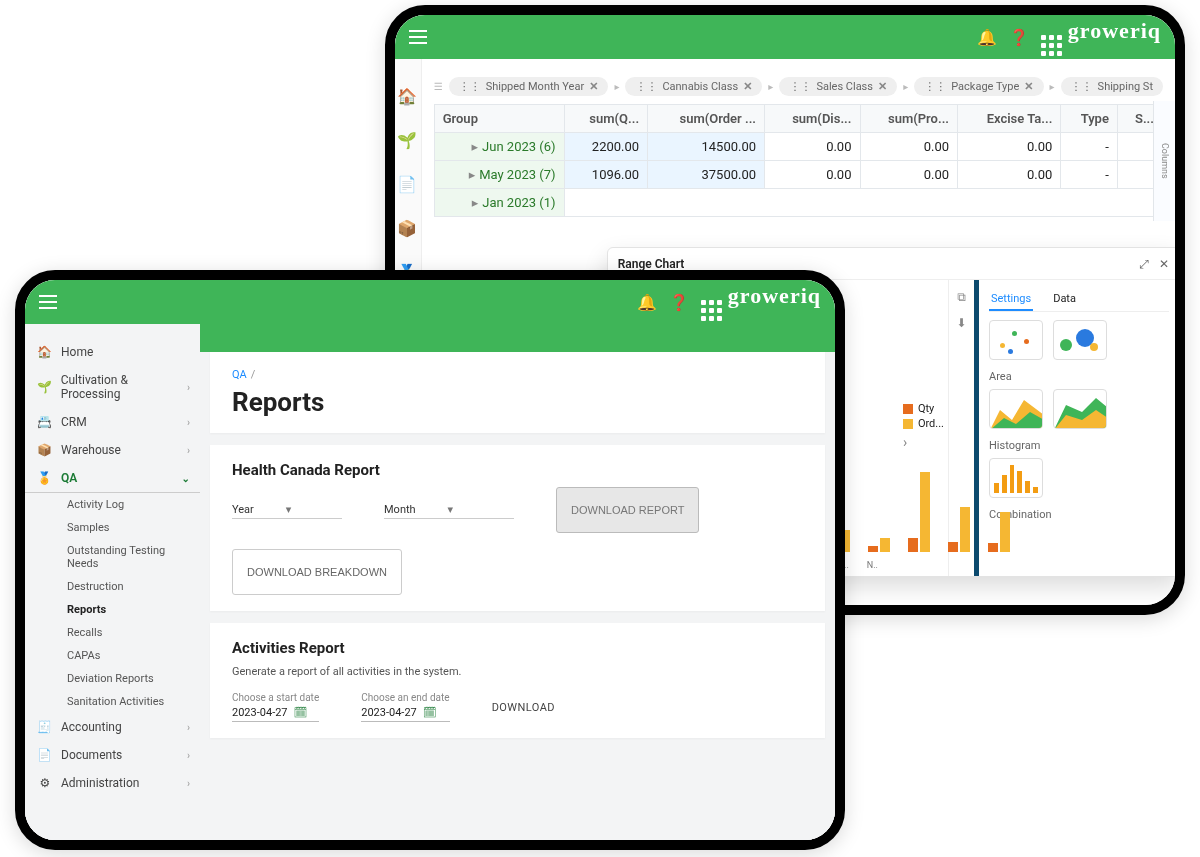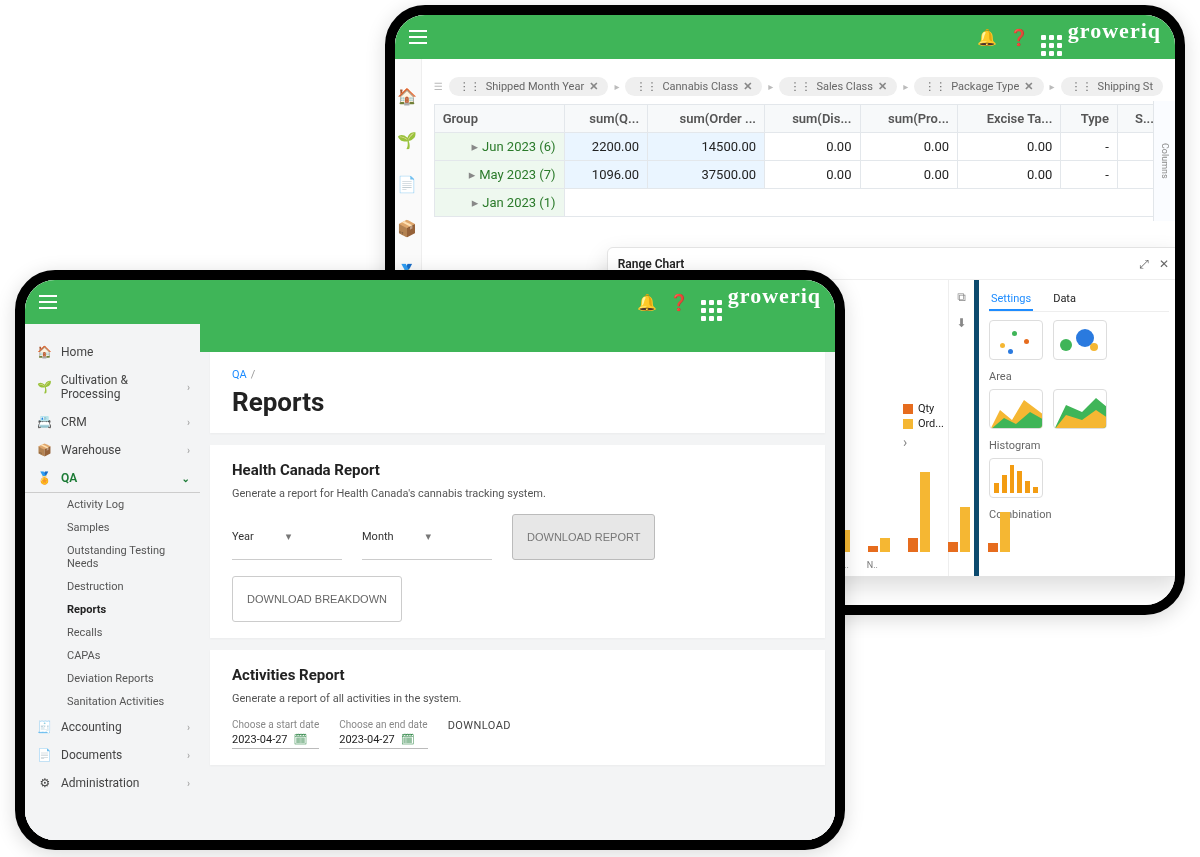"Generate a report for Health" div.desc { html: <div>Generate a report for Health Canada's cannabis tracking system.</div> -> none }
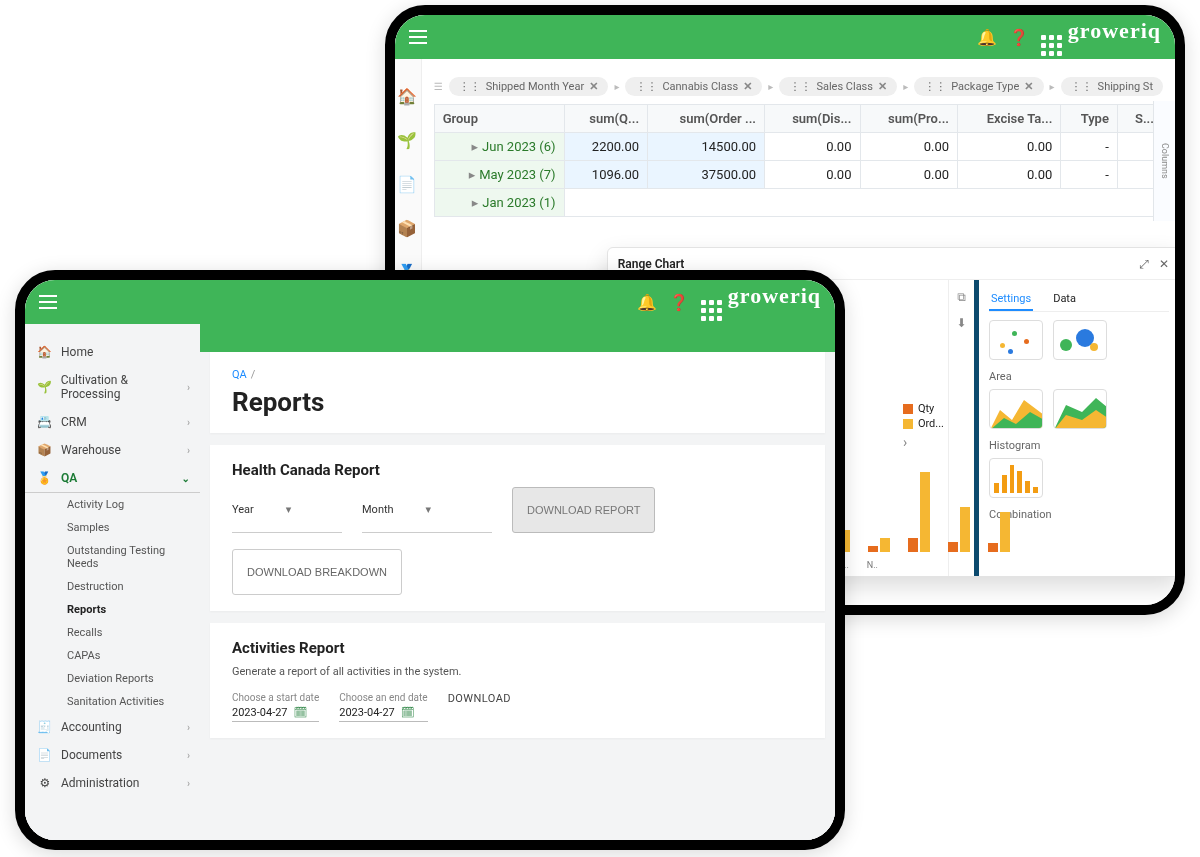"Year" .row { align-items: none -> center; gap: 20px -> 42px }
